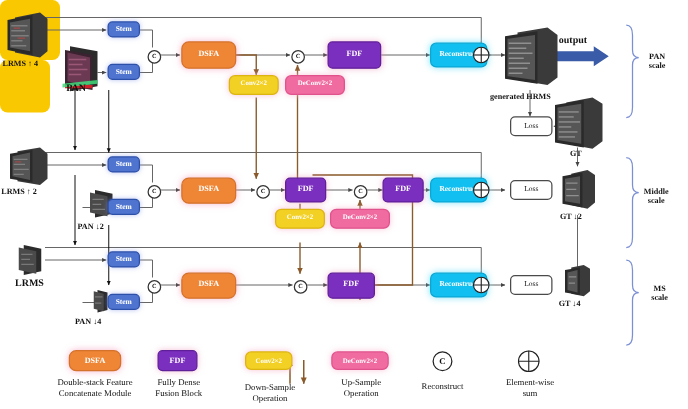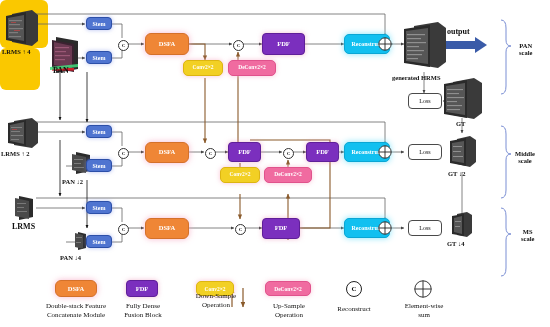"Down-Sample" div.legend-txt { top: 292px -> 306px }
